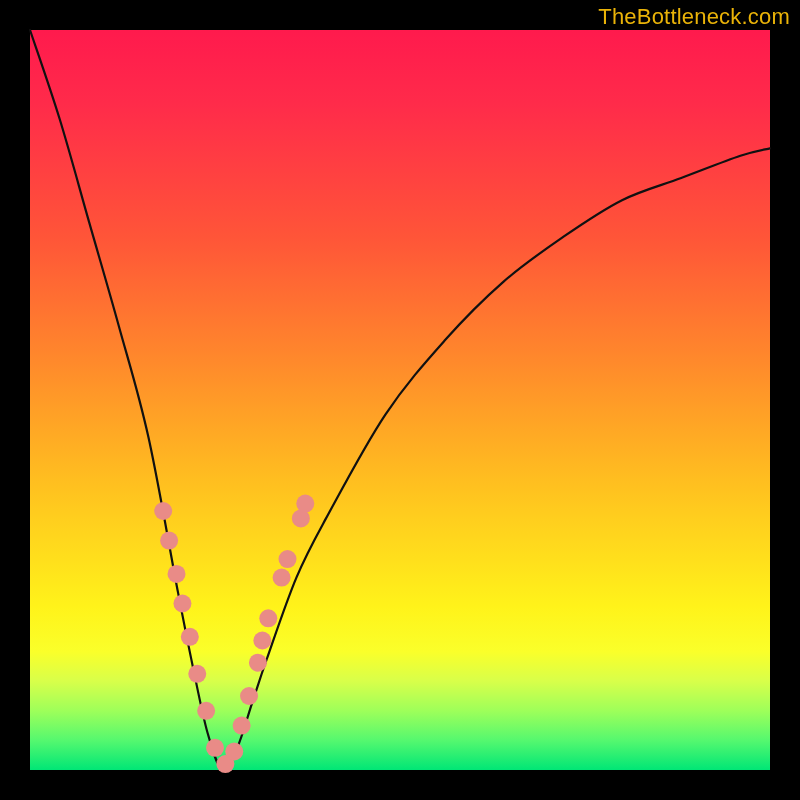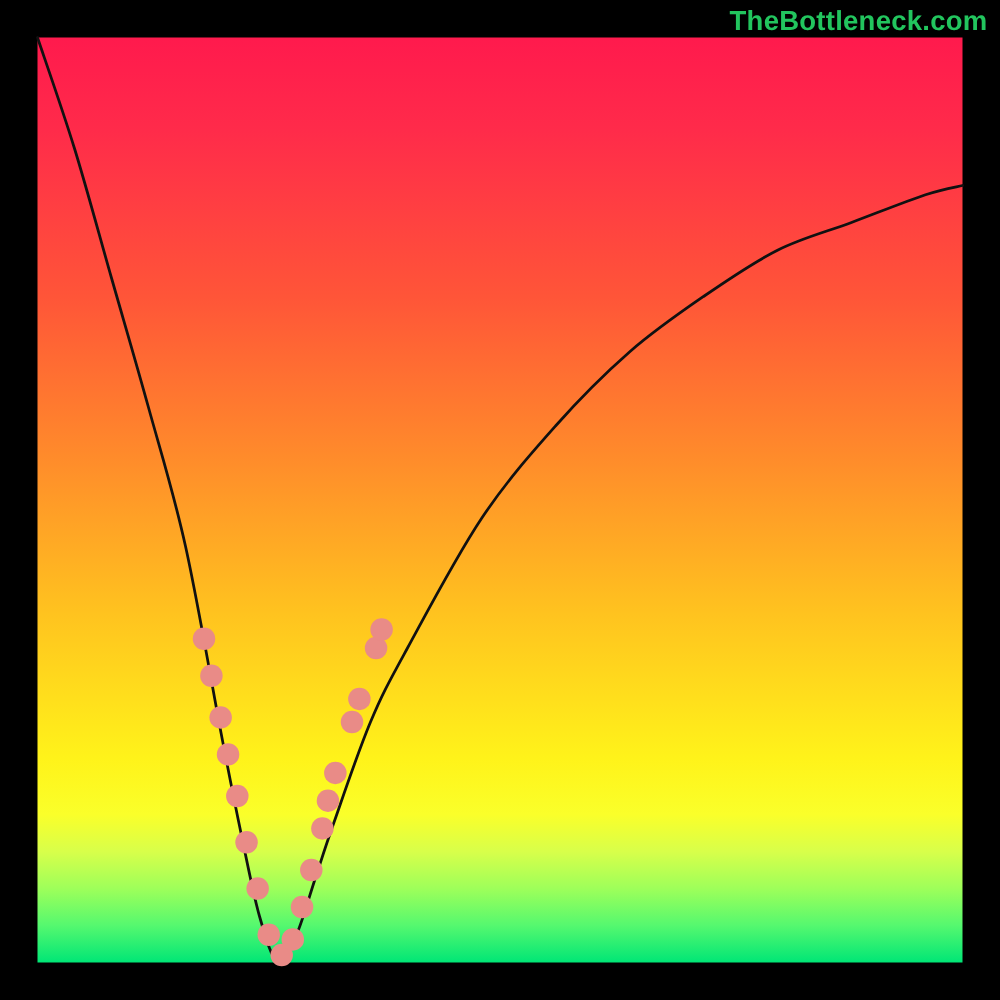"TheBottleneck.com" .watermark { color: #22c55e -> #eab308; font-weight: 700 -> 400 }
